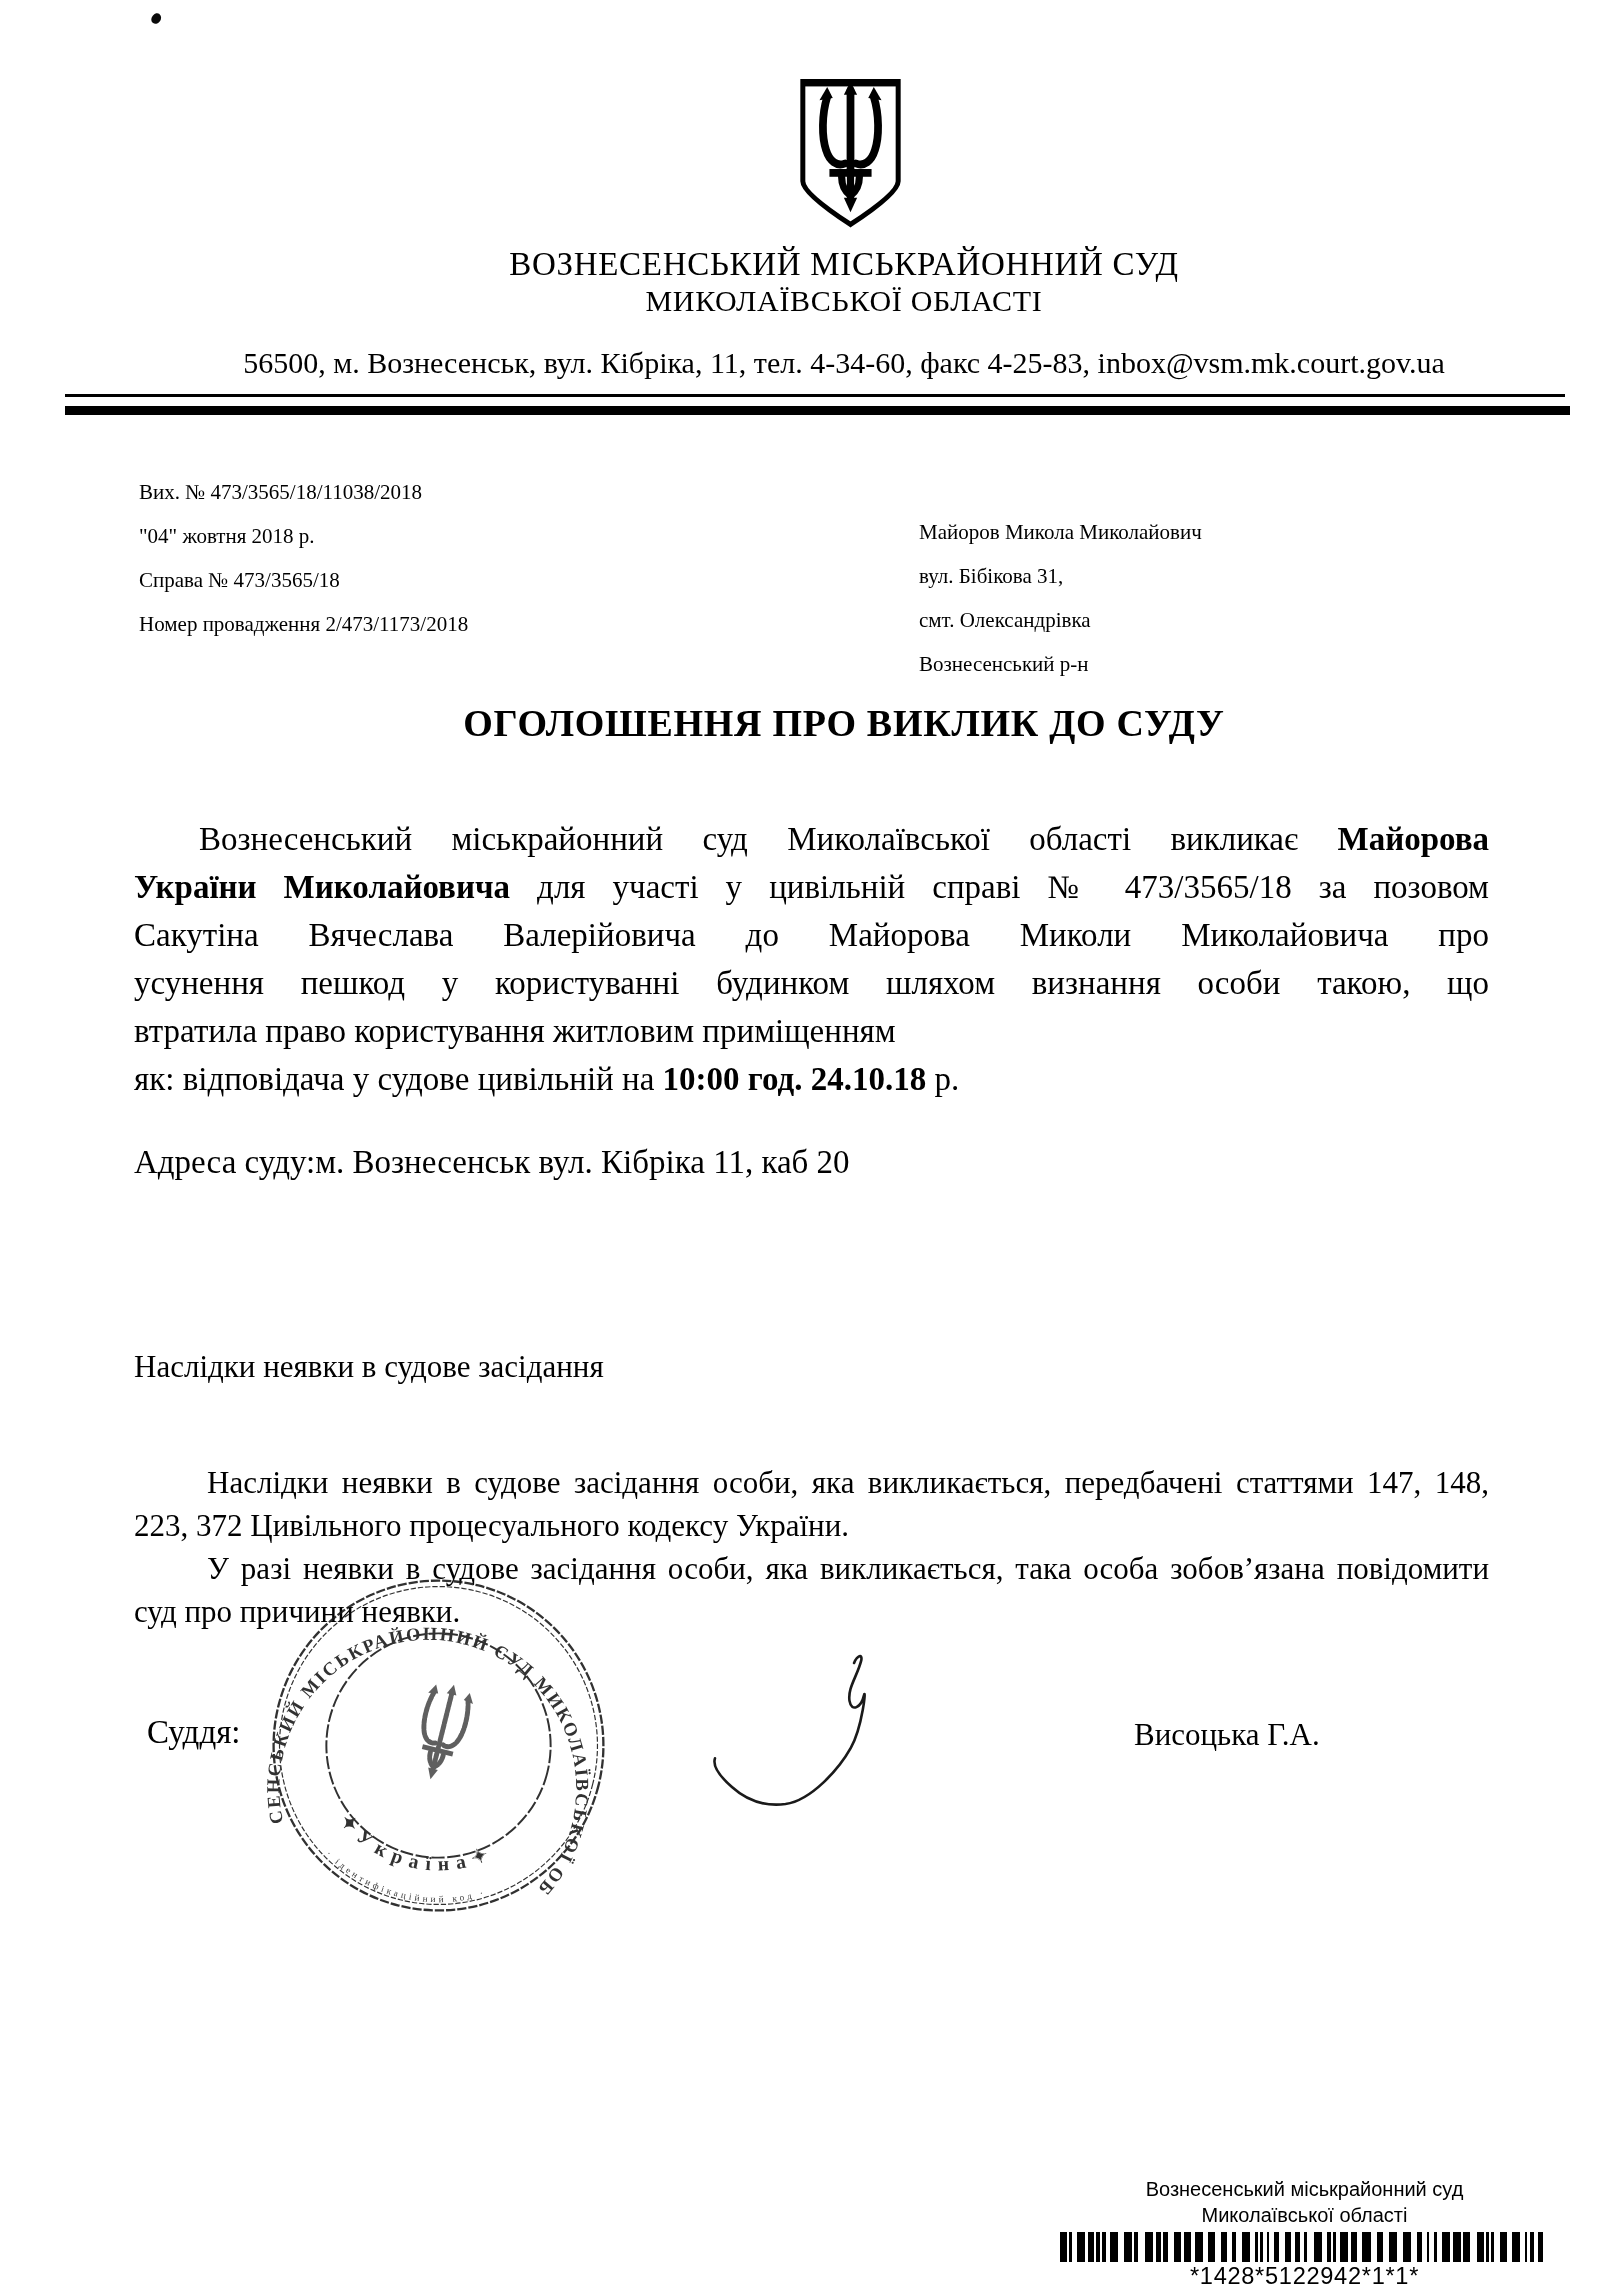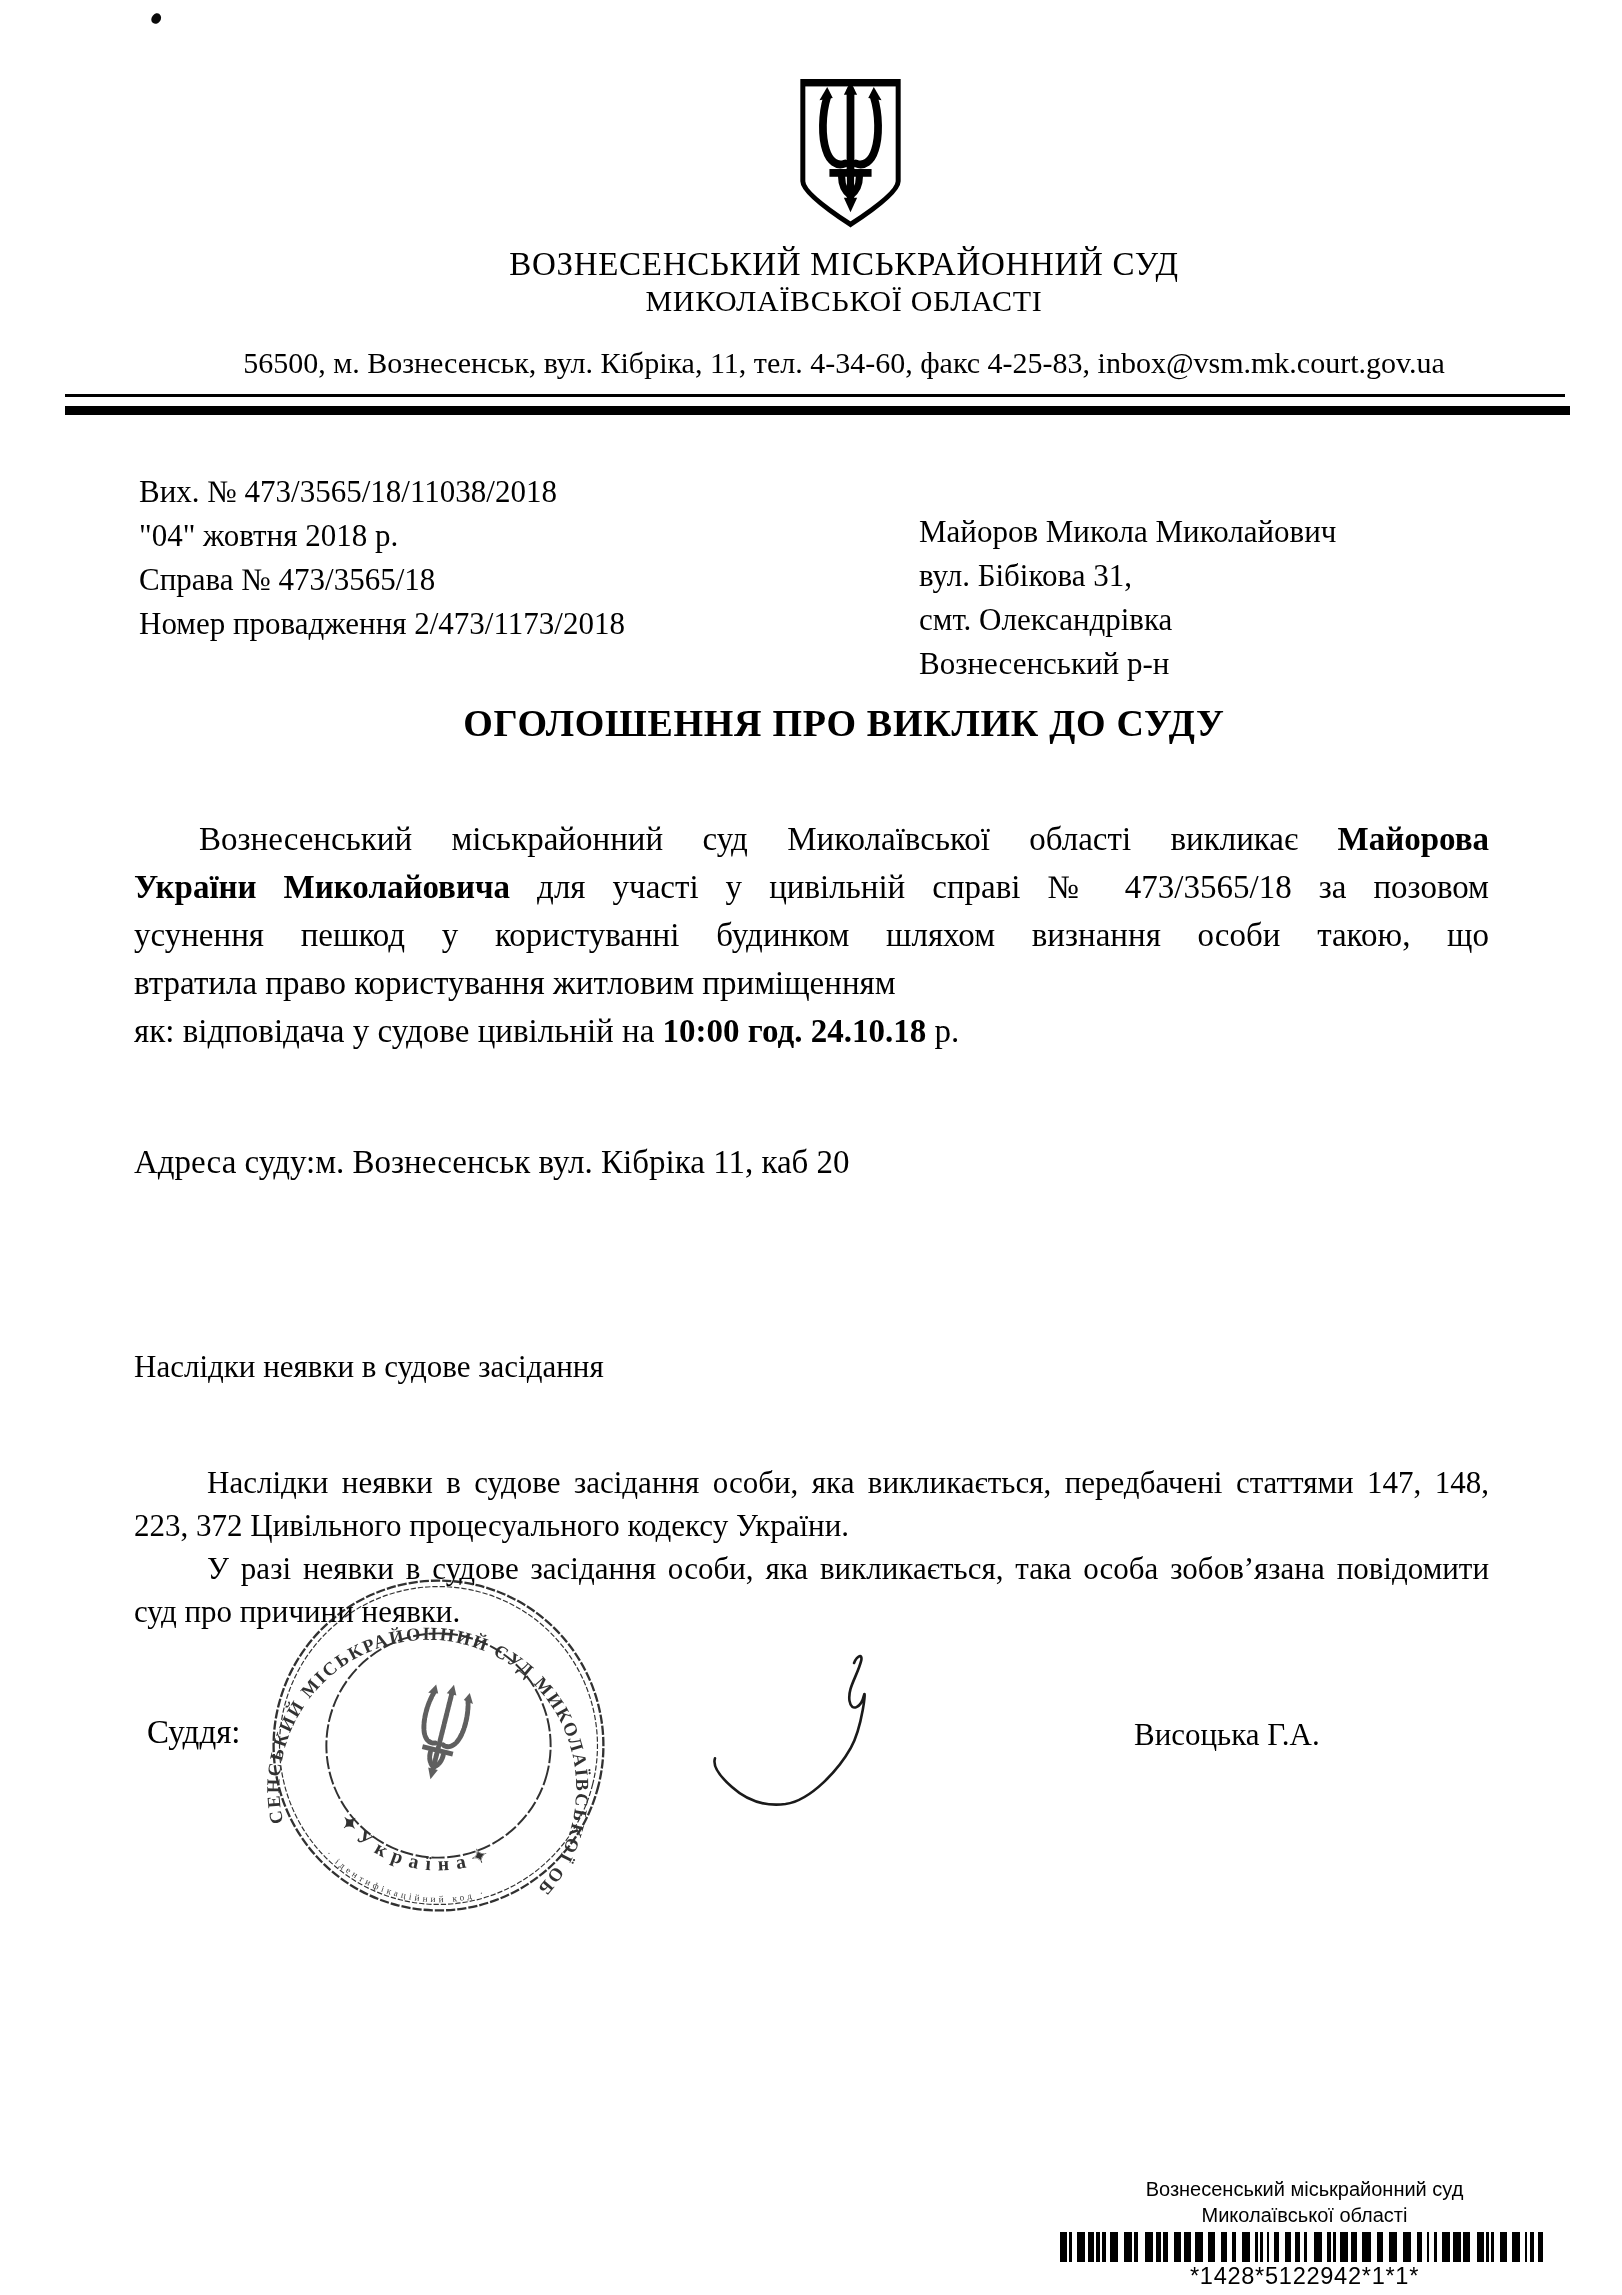"Вих. № 473/3565/18/11038/2018" .ref-col { font-size: 31px -> 21px }
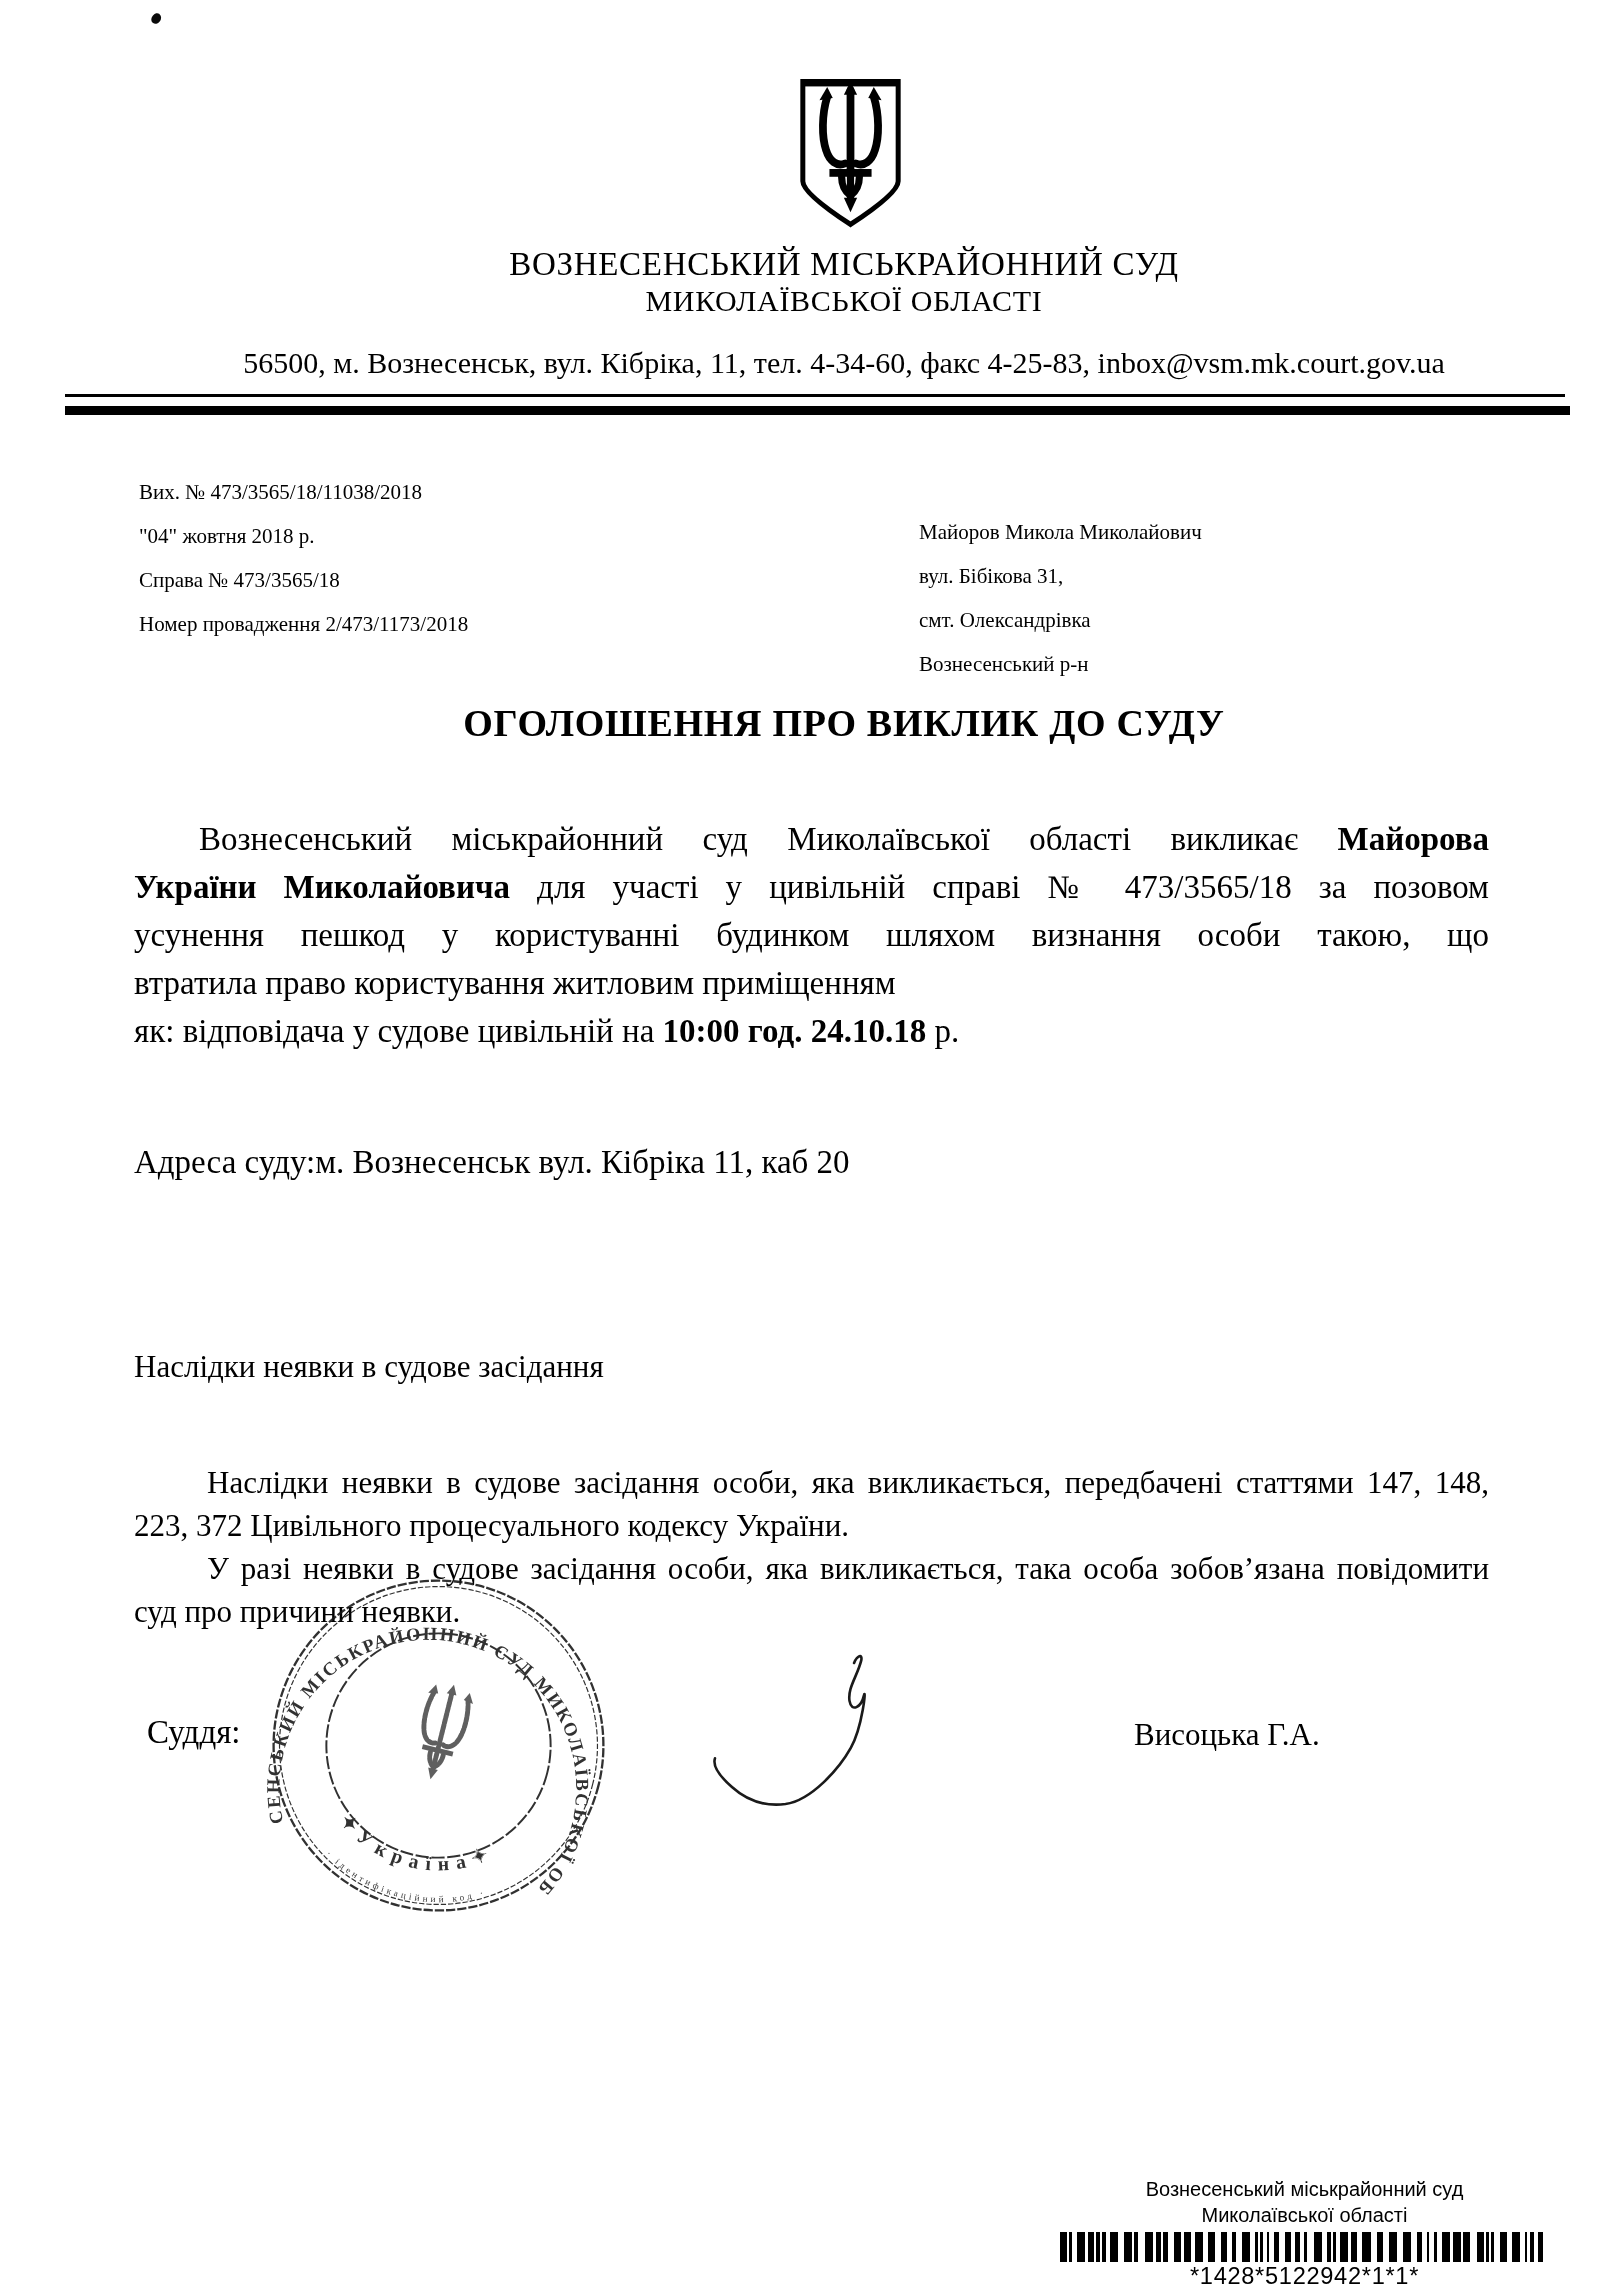"Сакутіна Вячеслава Валерійовича до" div.jline { html: none -> <div>Сакутіна Вячеслава Валерійовича до Майорова Миколи Миколайовича про</div> }
